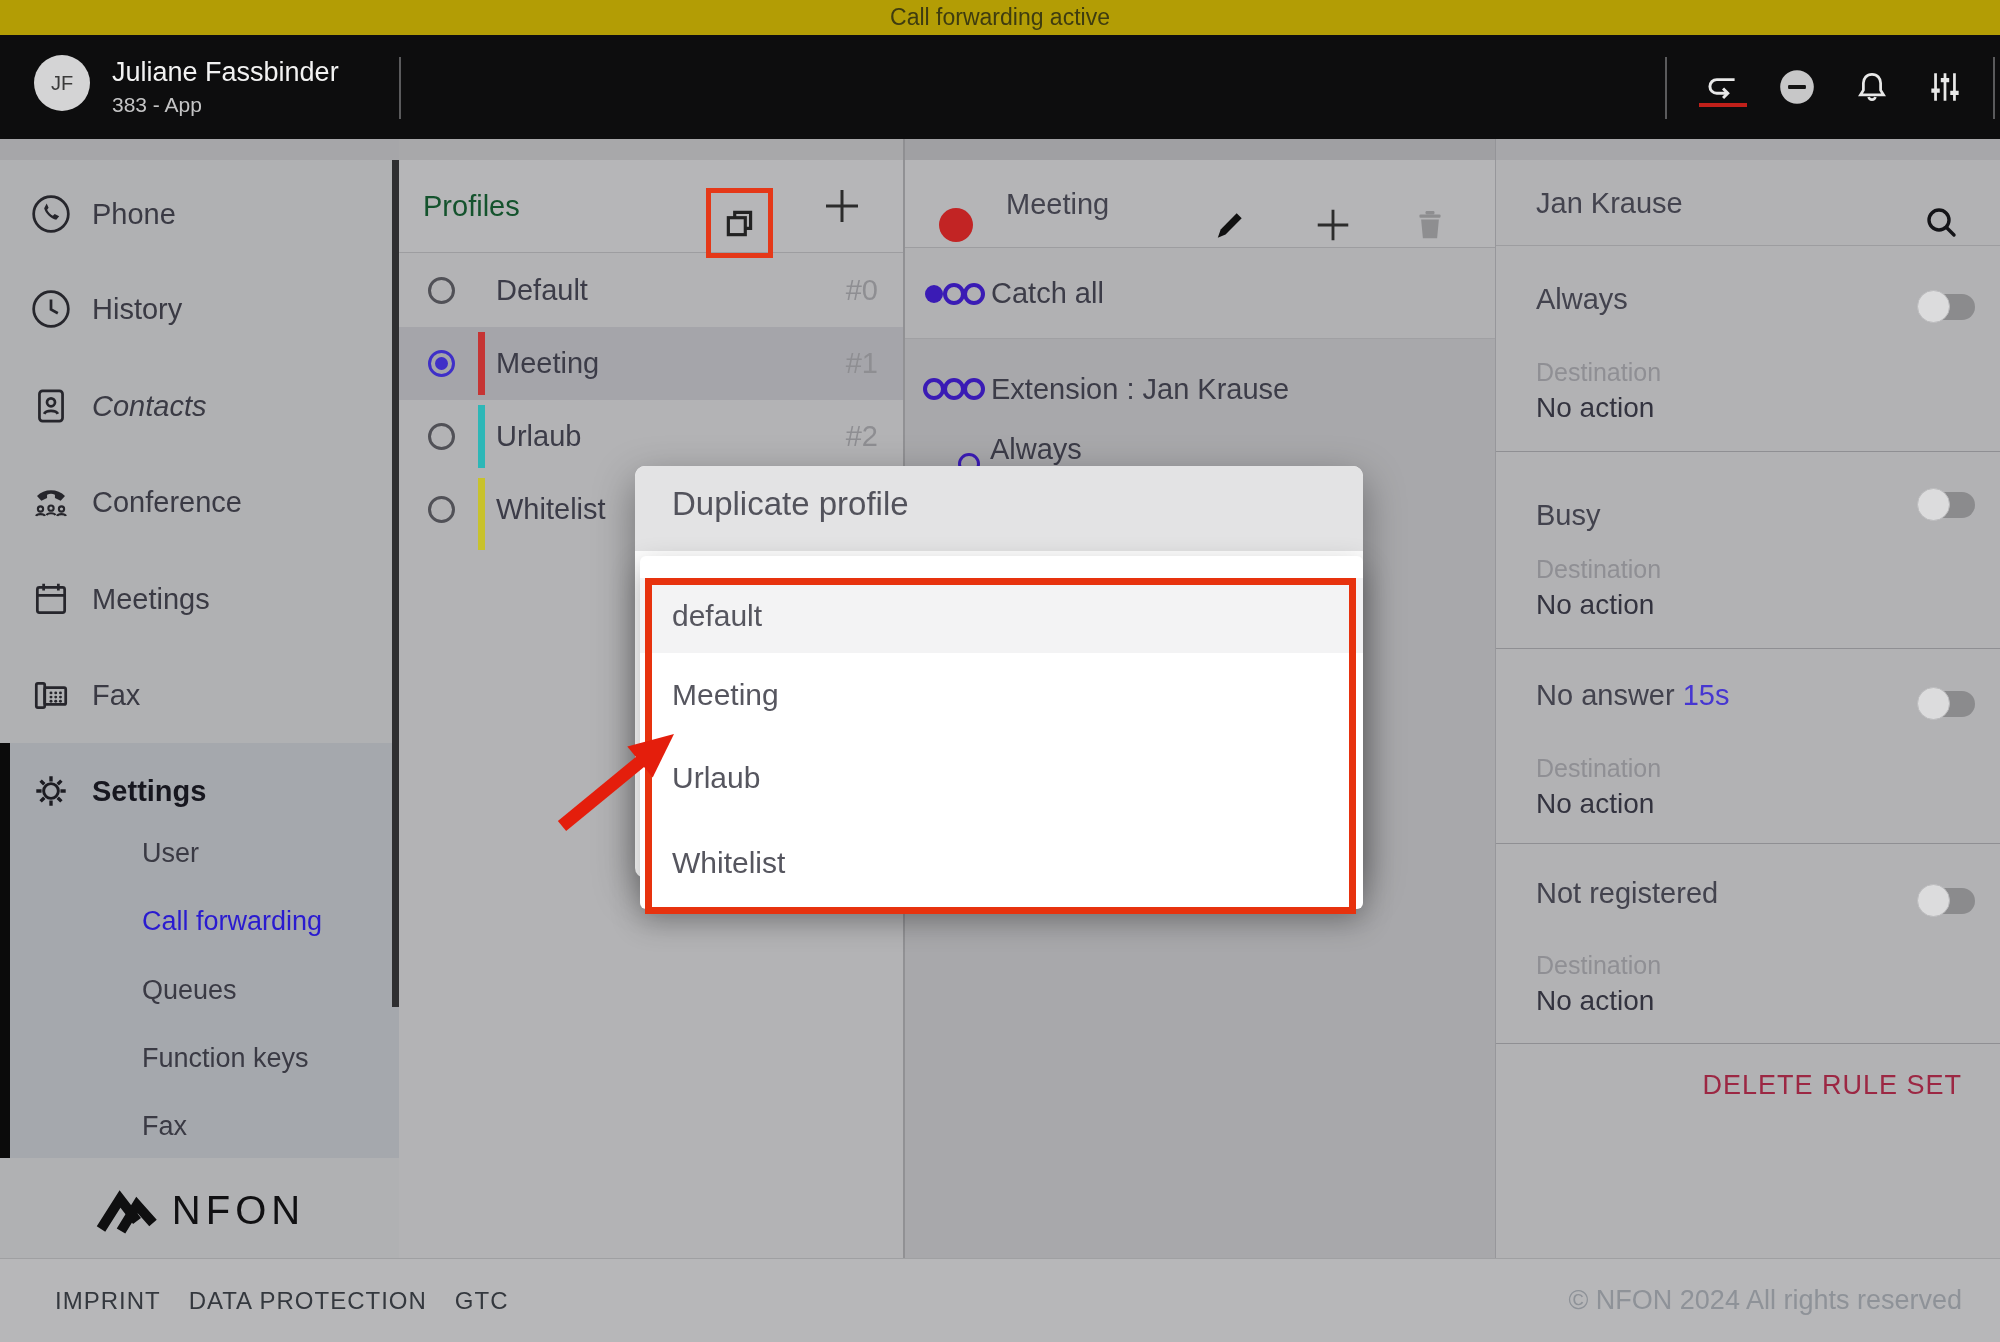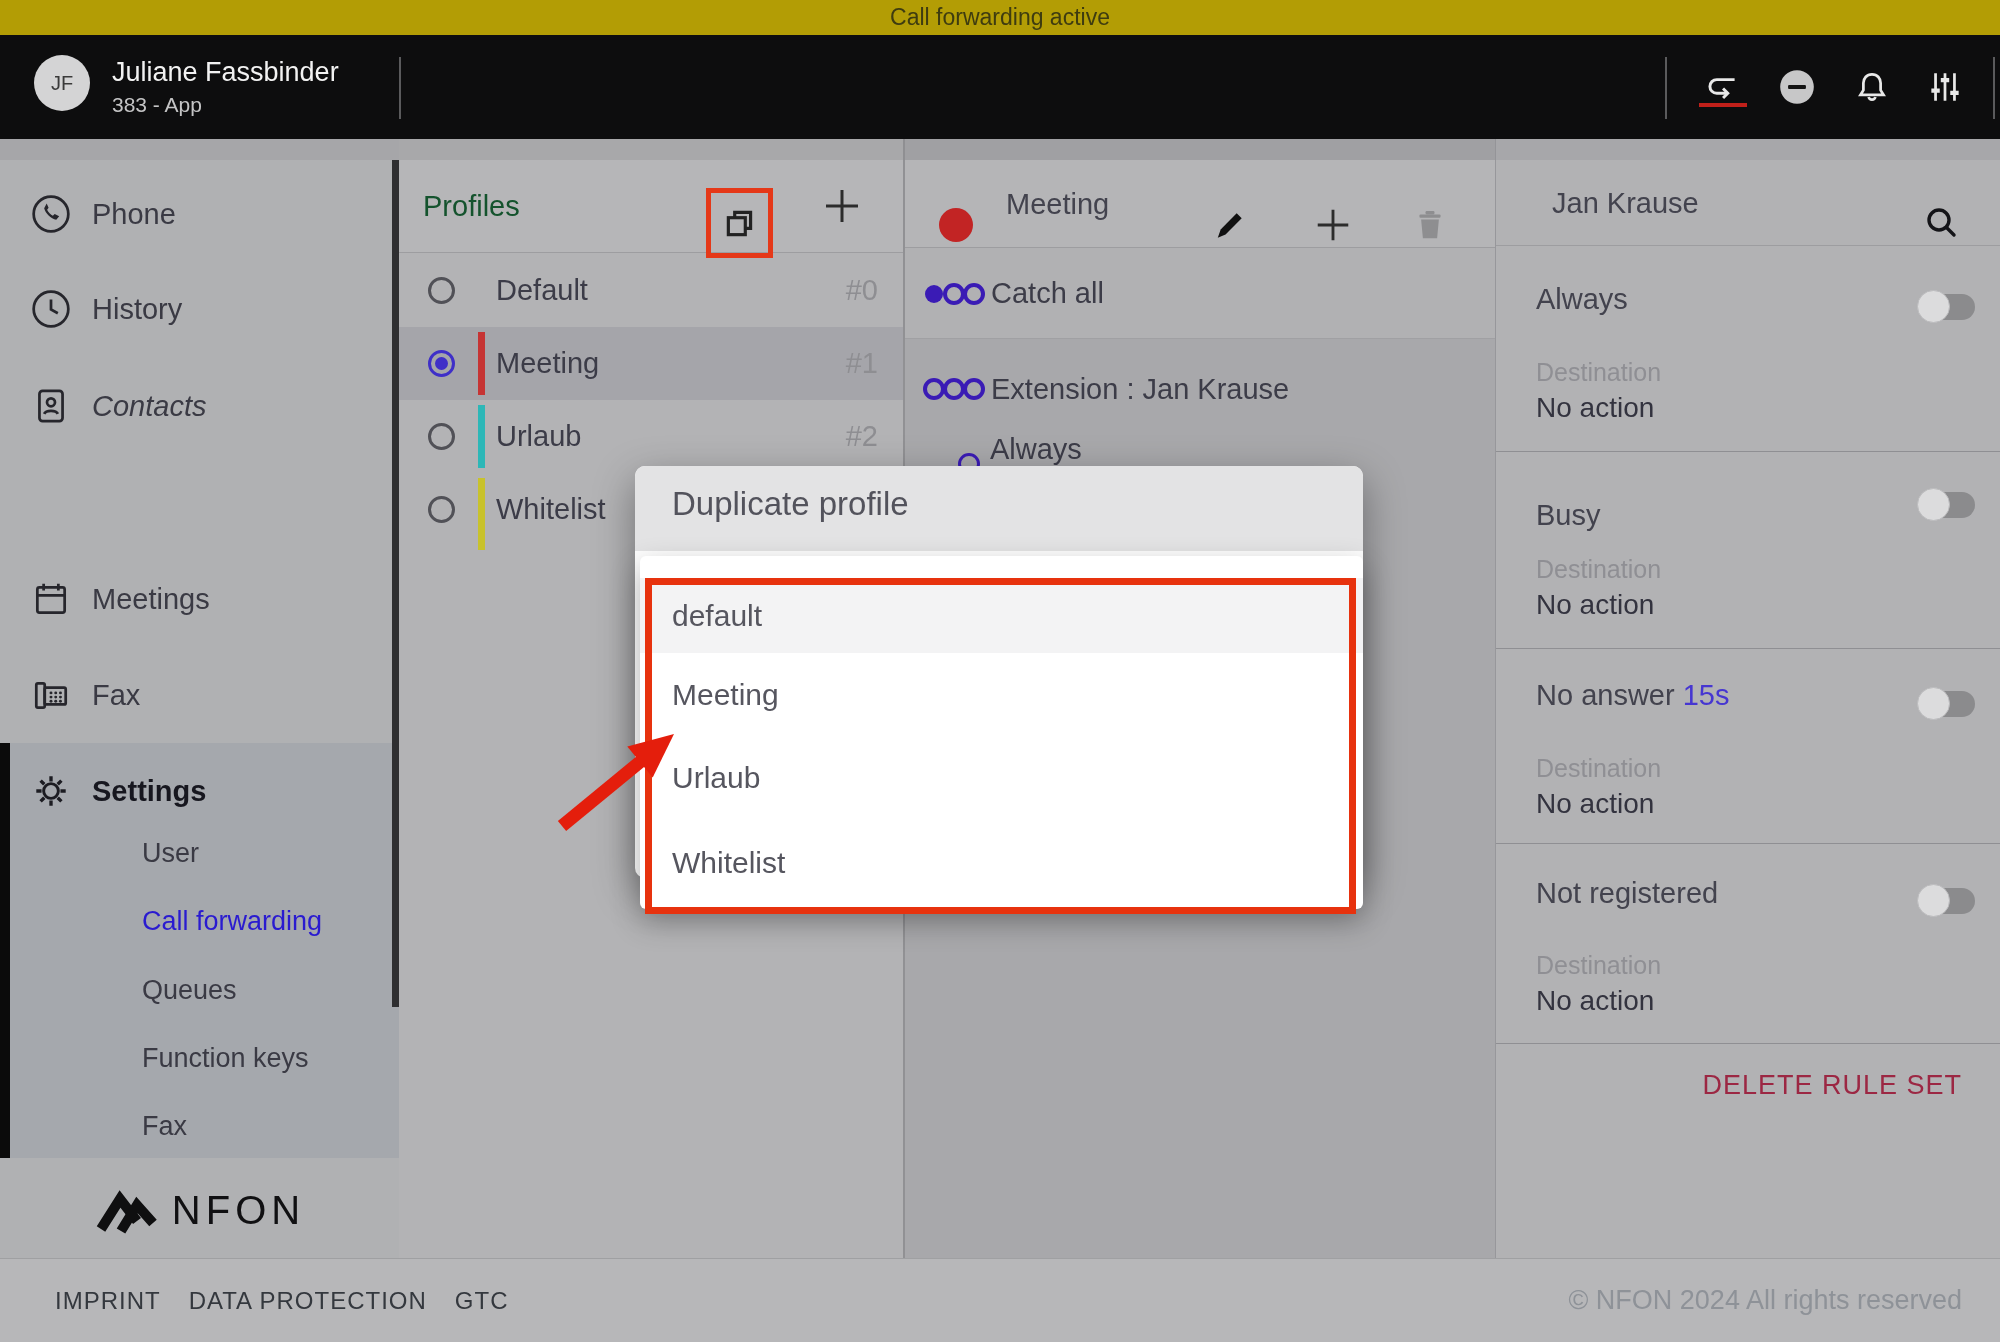"Jan Krause" .d-title { margin-left: 16px -> none }
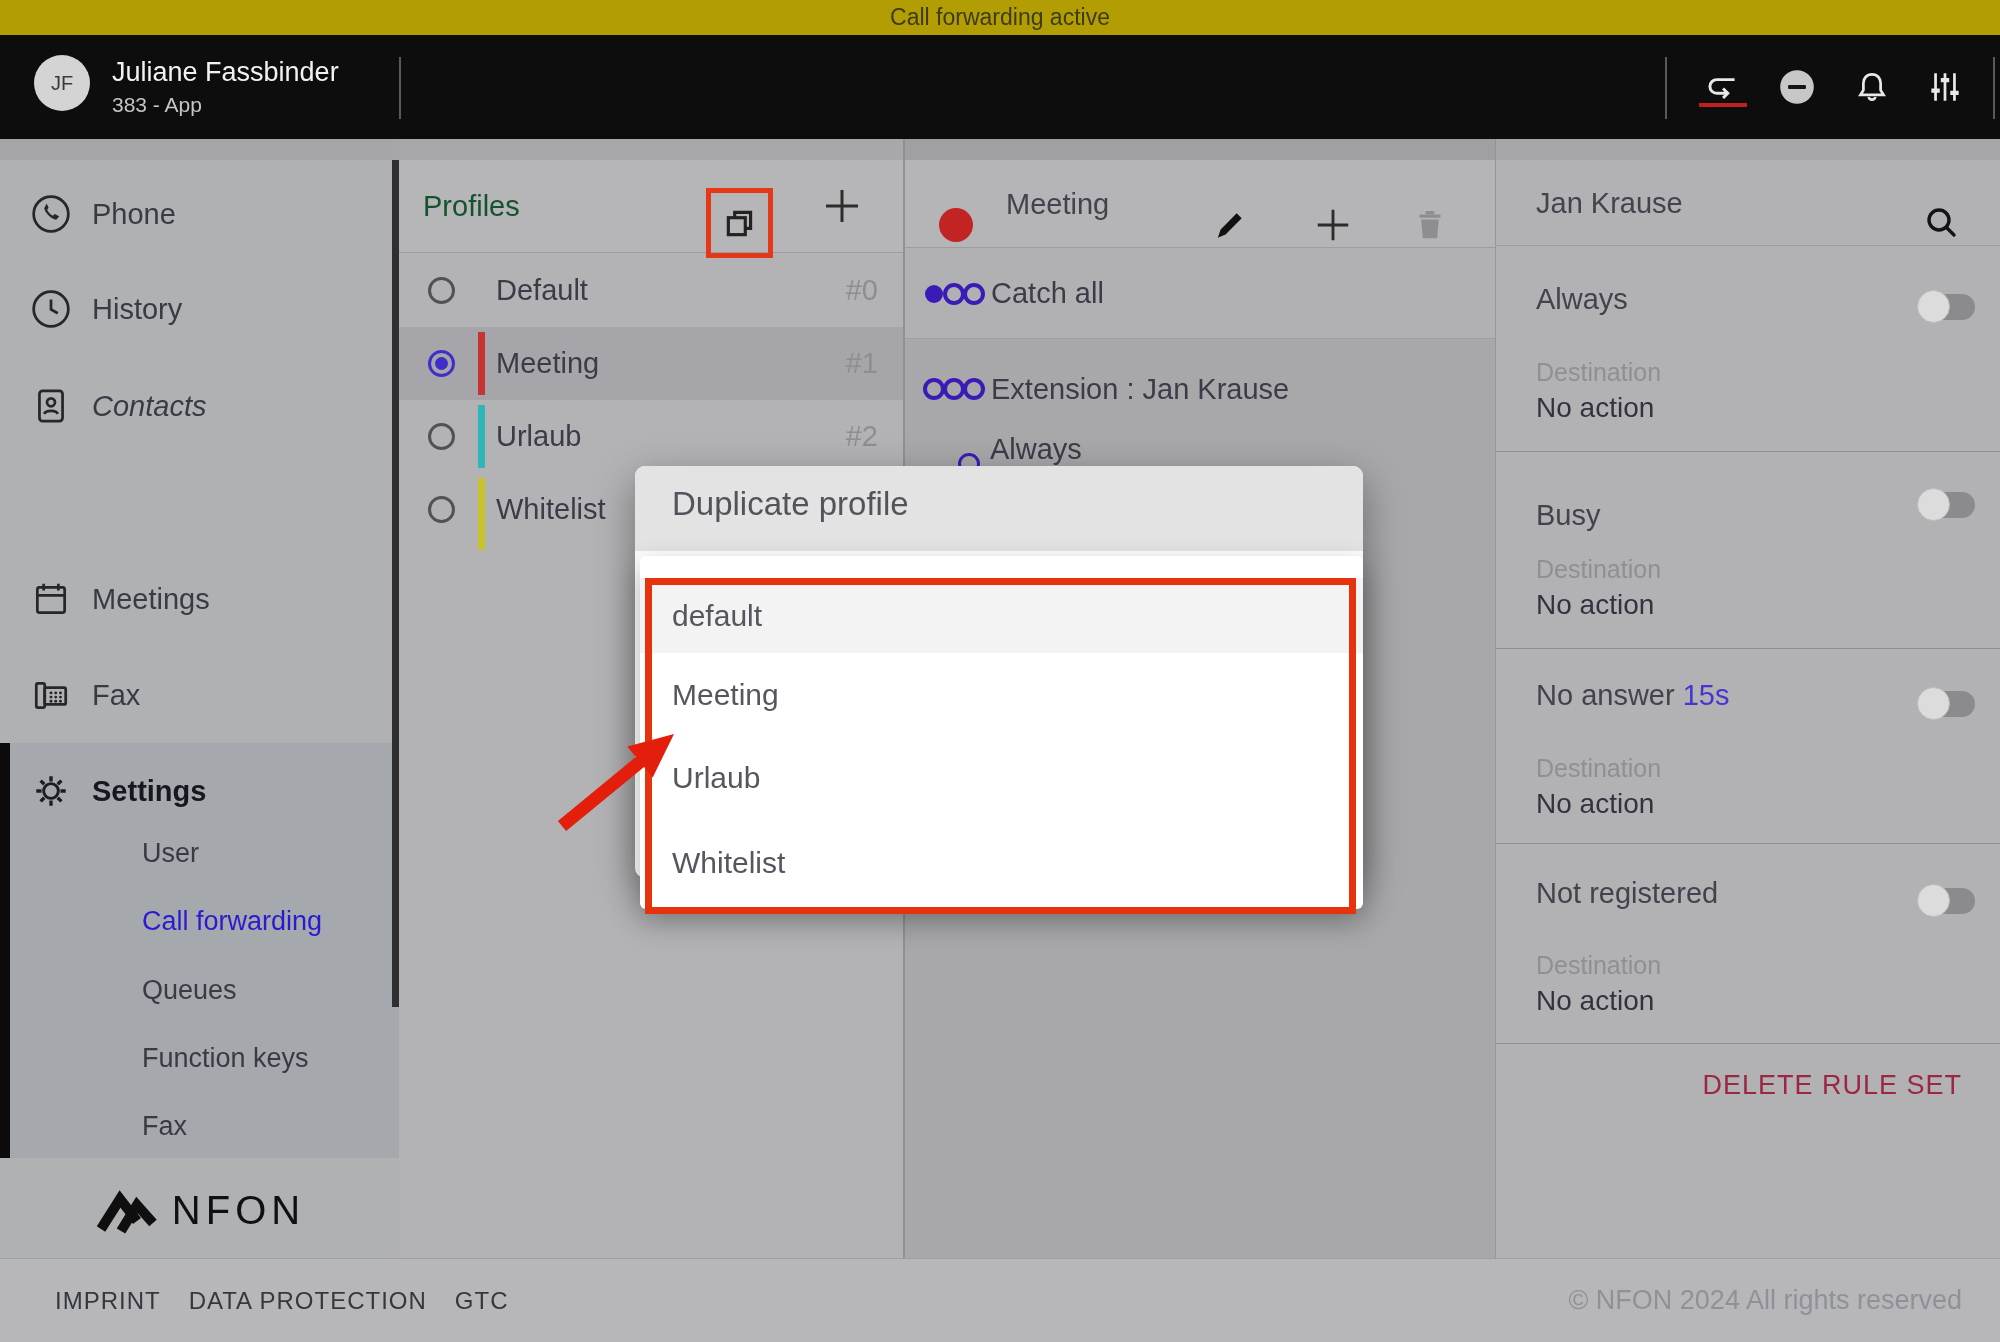"Conference" div.abs { html: none -> <div> <span> <svg> <path></path> <g> <circle></circle> <circle></circle> <circle></circle> <path></path> </g> </svg> </span> <span>Conference</span> </div> }
